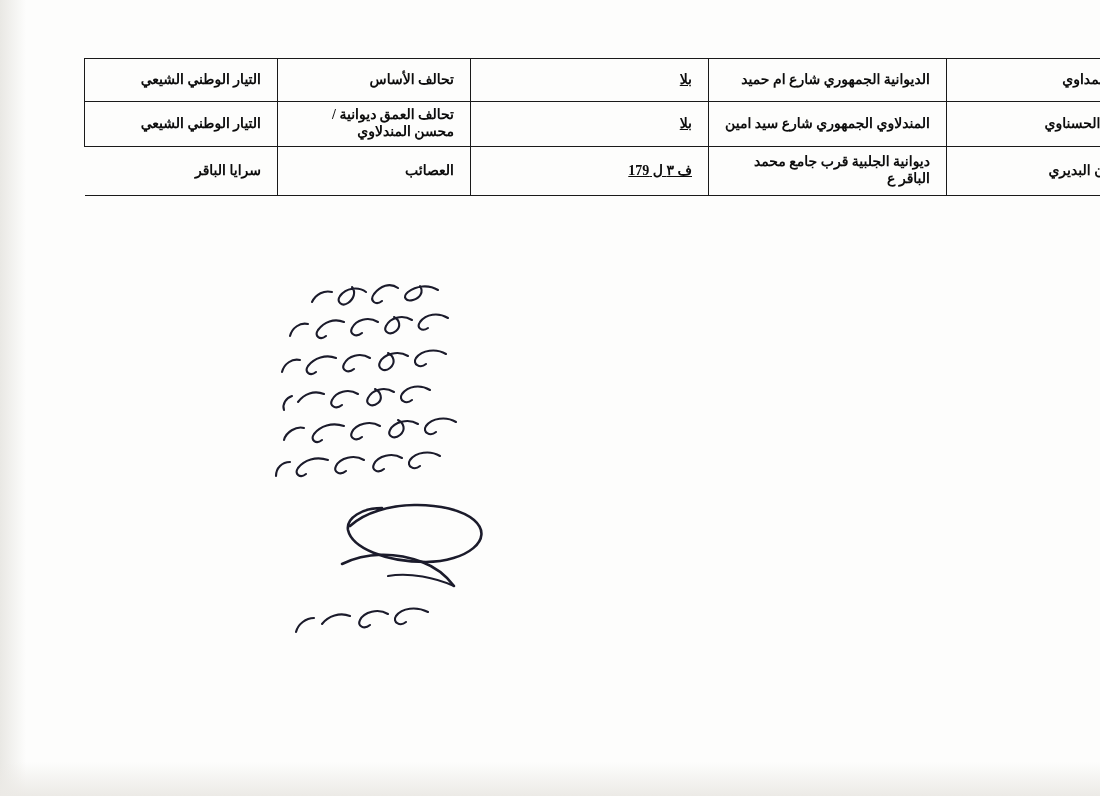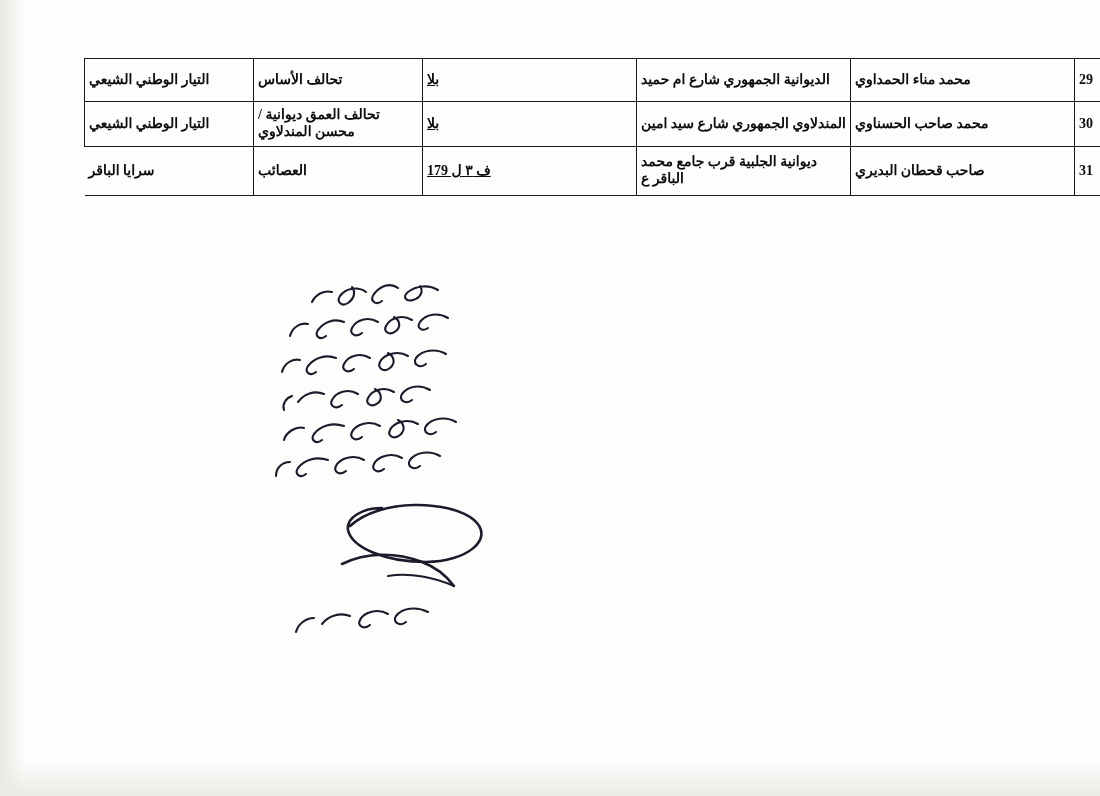"التيار الوطني الشيعي" .doc-table td { padding: 3px 4px -> 3px 16px; text-align: left -> right }
